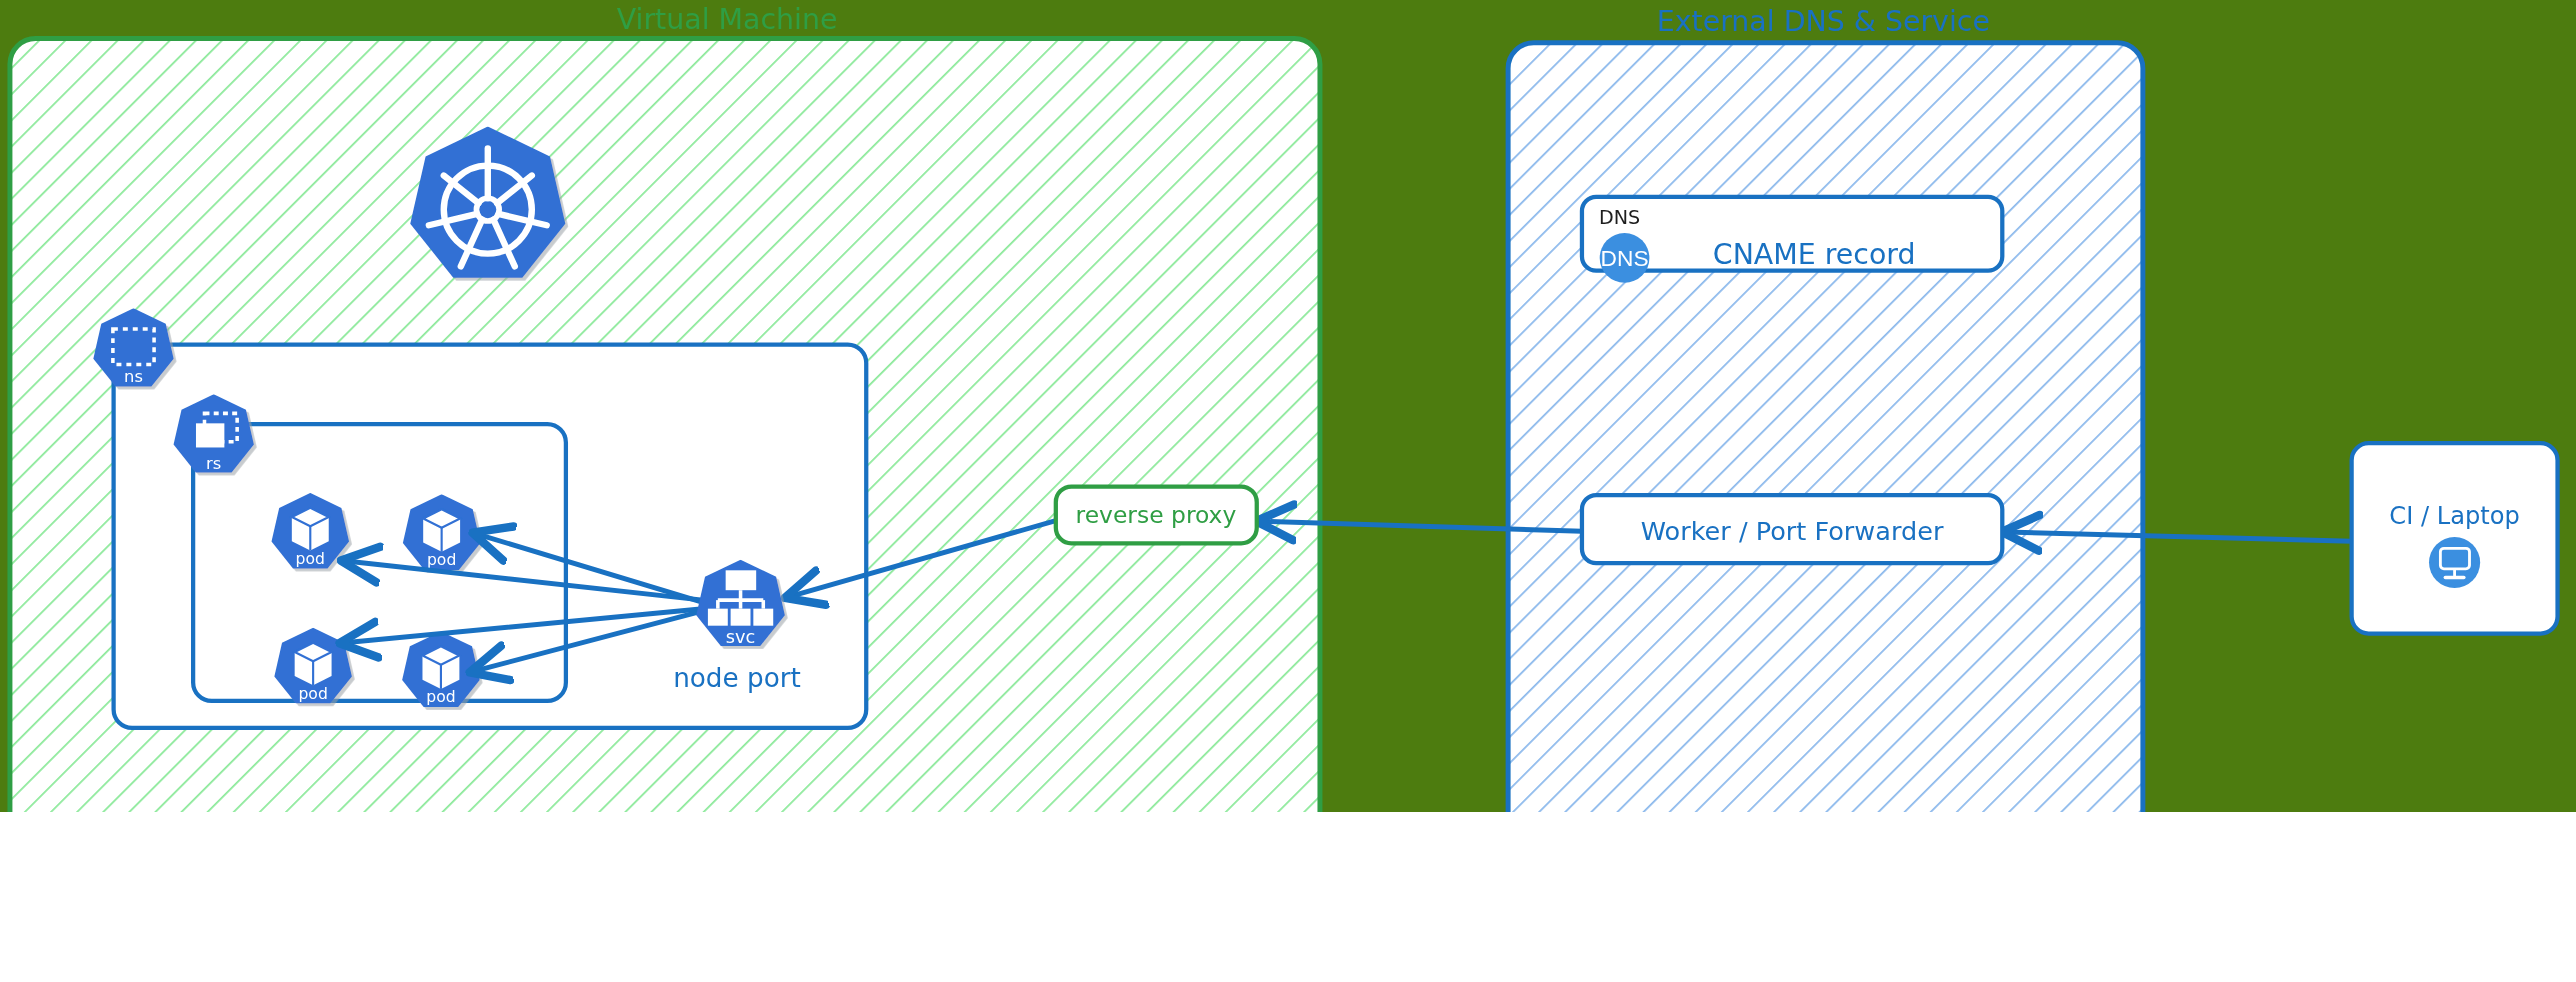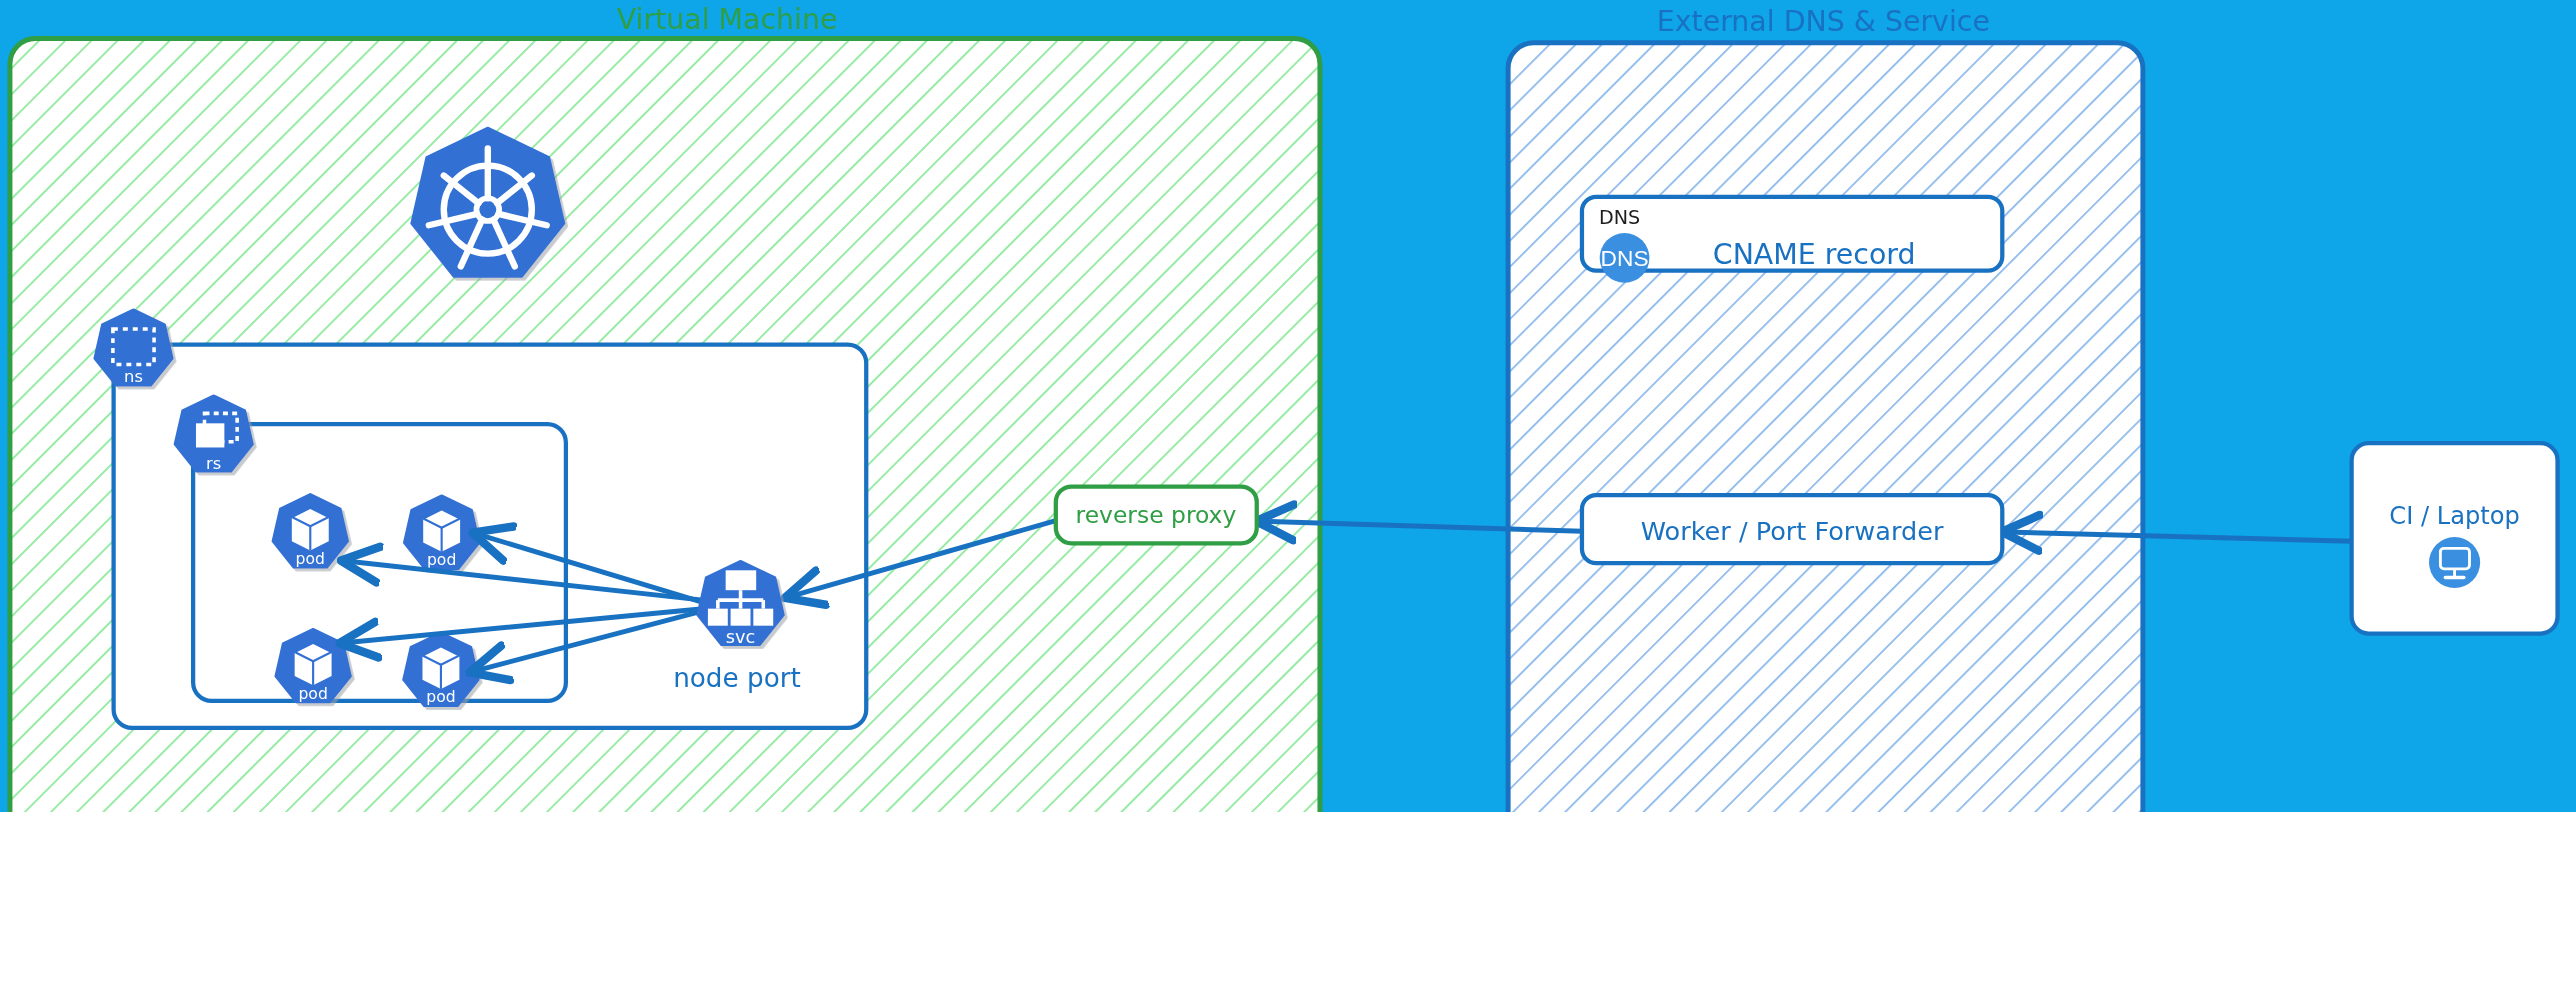"Virtual Machine" #stage { background: #0ea5e9 -> #4d7c0f }
